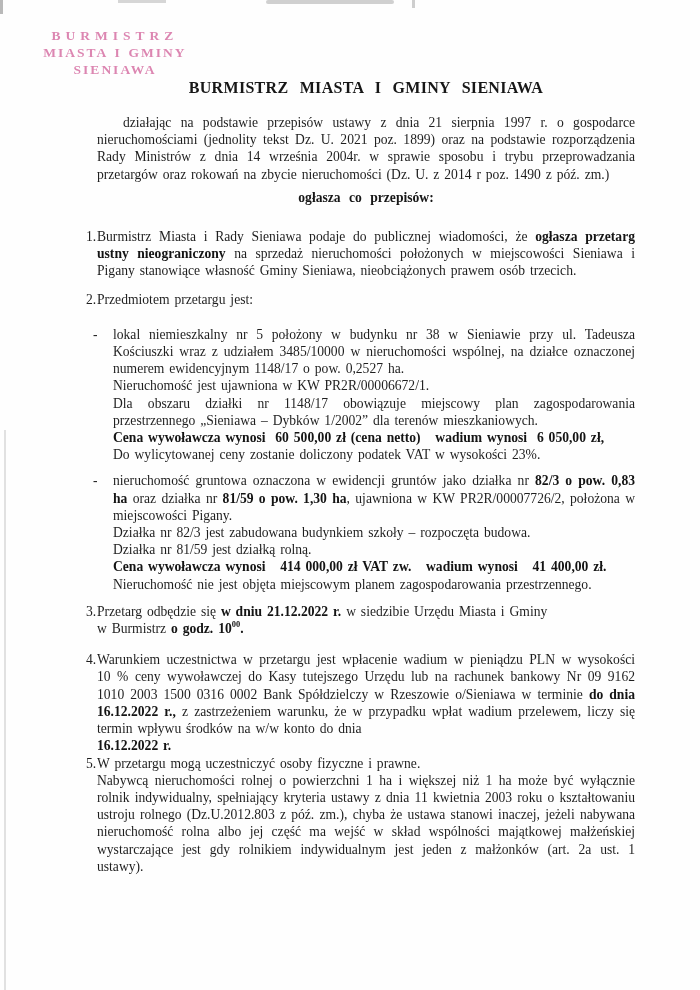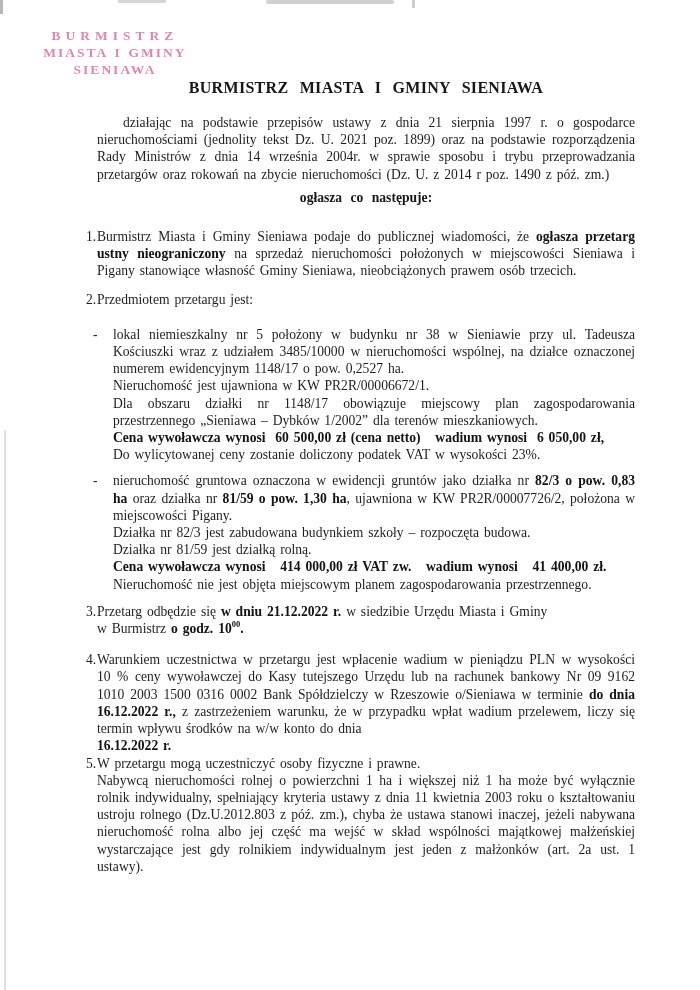"ogłasza co następuje:" p.announce { text: następuje -> przepisów }
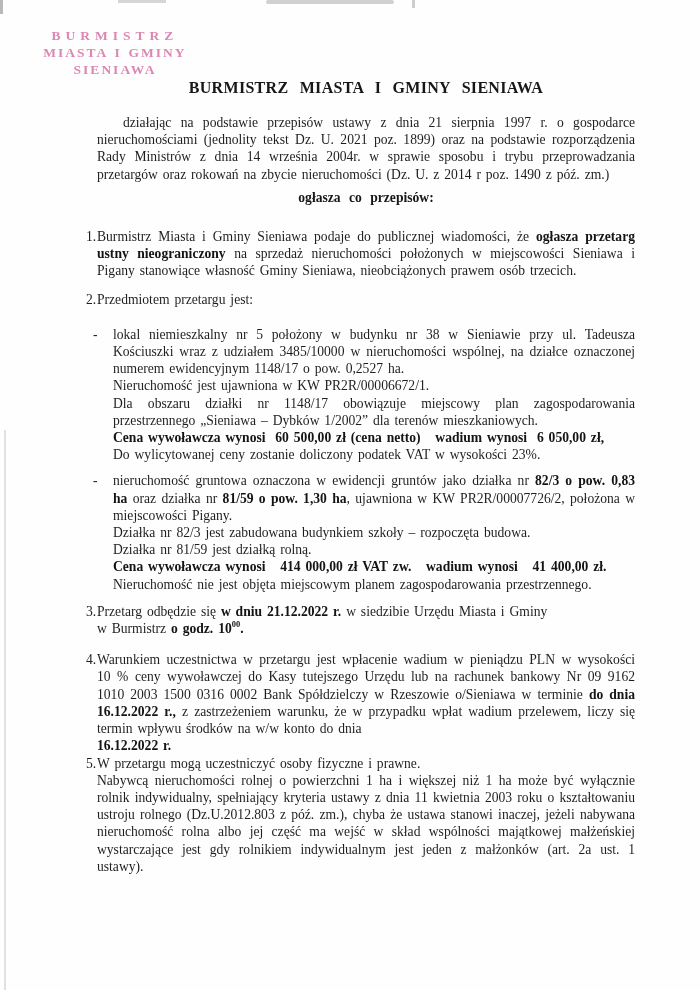"Burmistrz Miasta i Gminy Sieniawa podaje" span { text: Gminy -> Rady }
